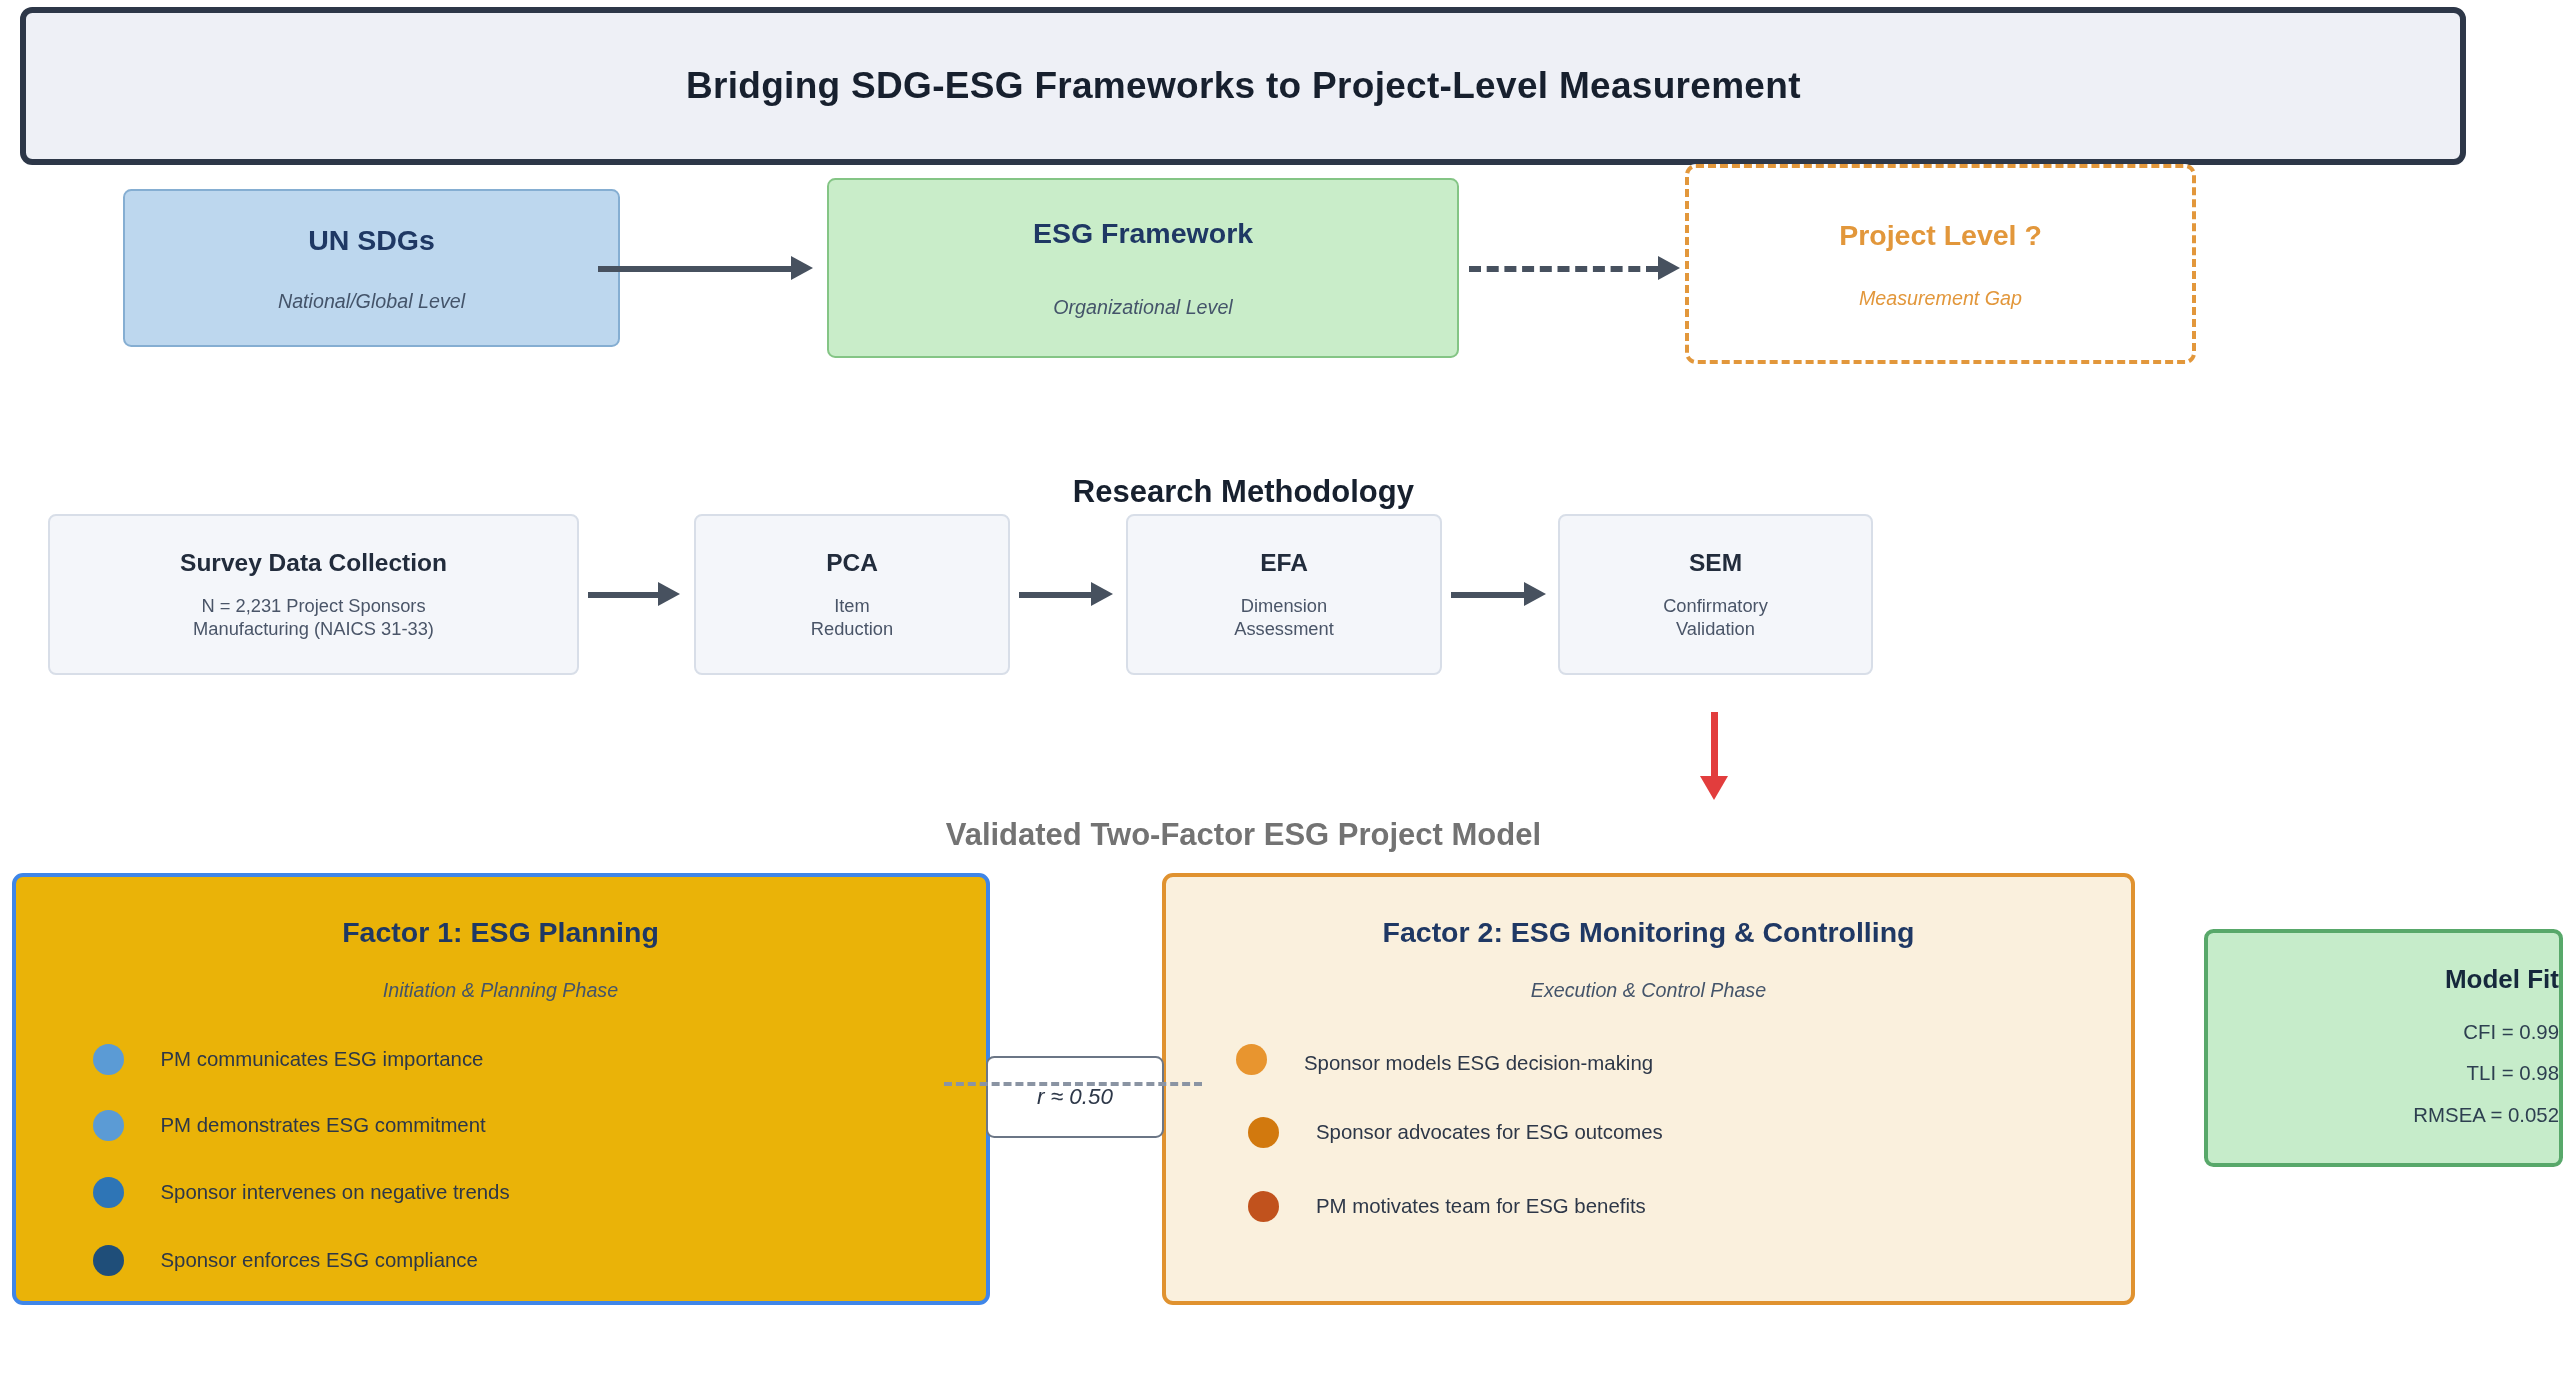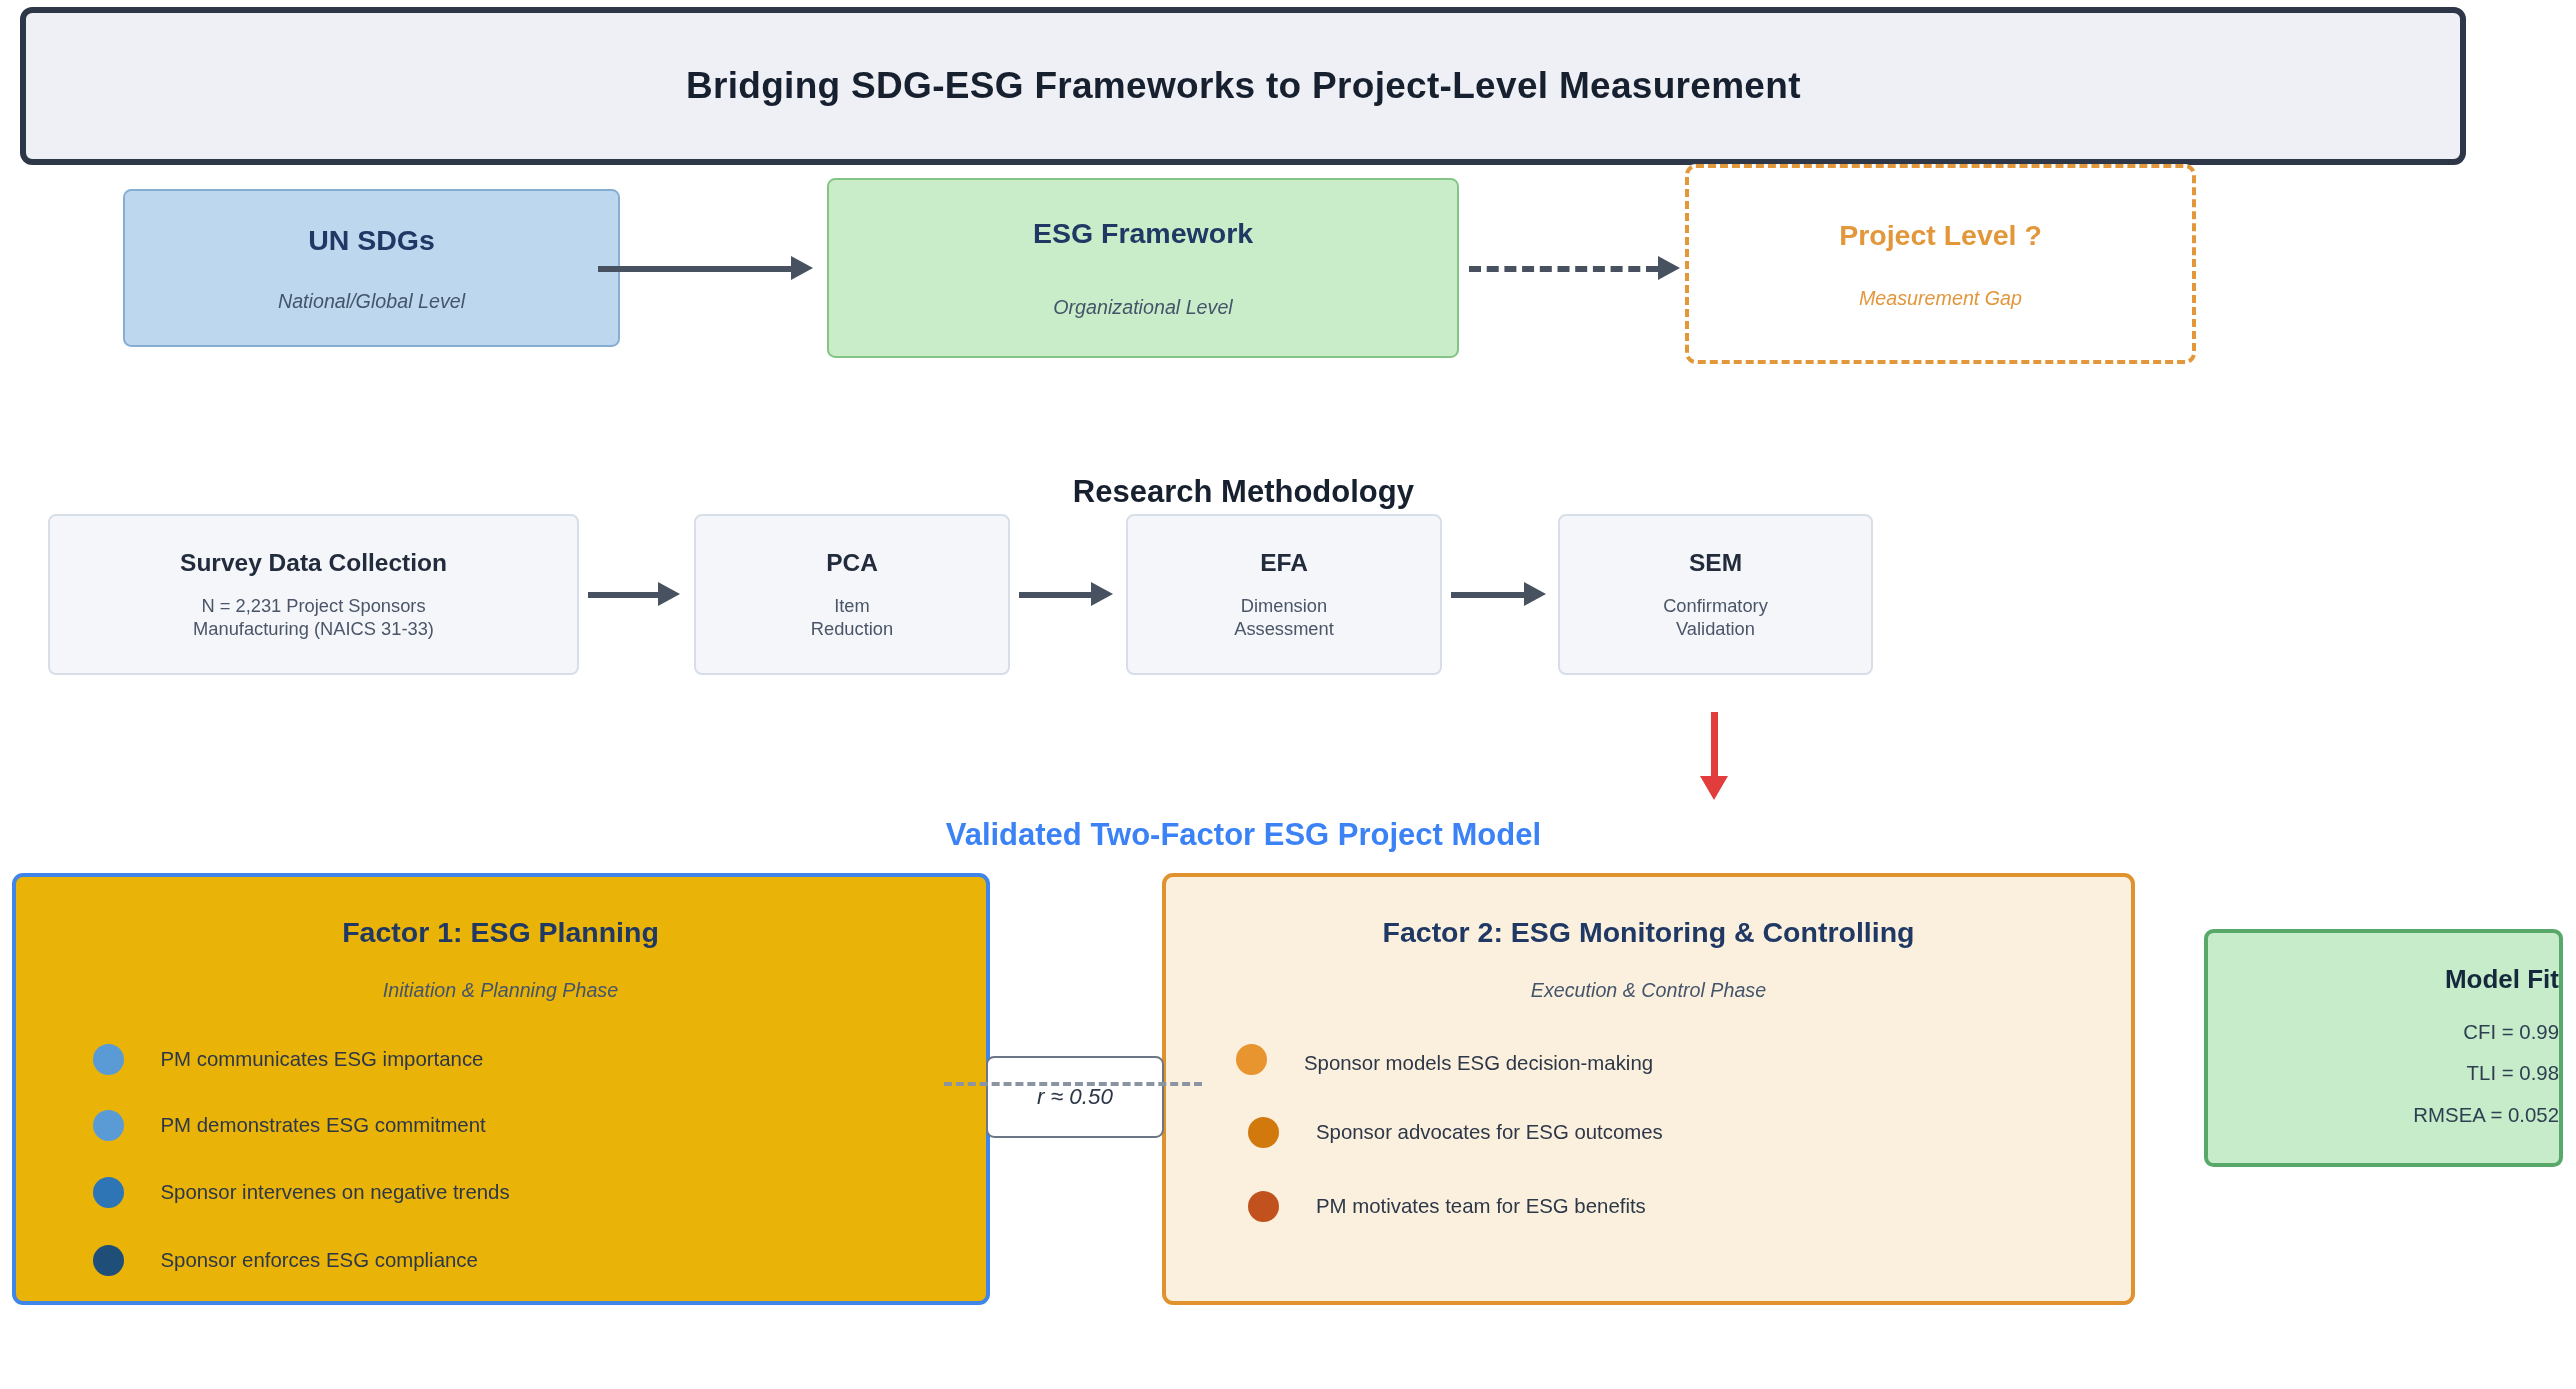"Validated Two-Factor ESG Project Model" .model-heading { color: #3b82f6 -> #737373 }
